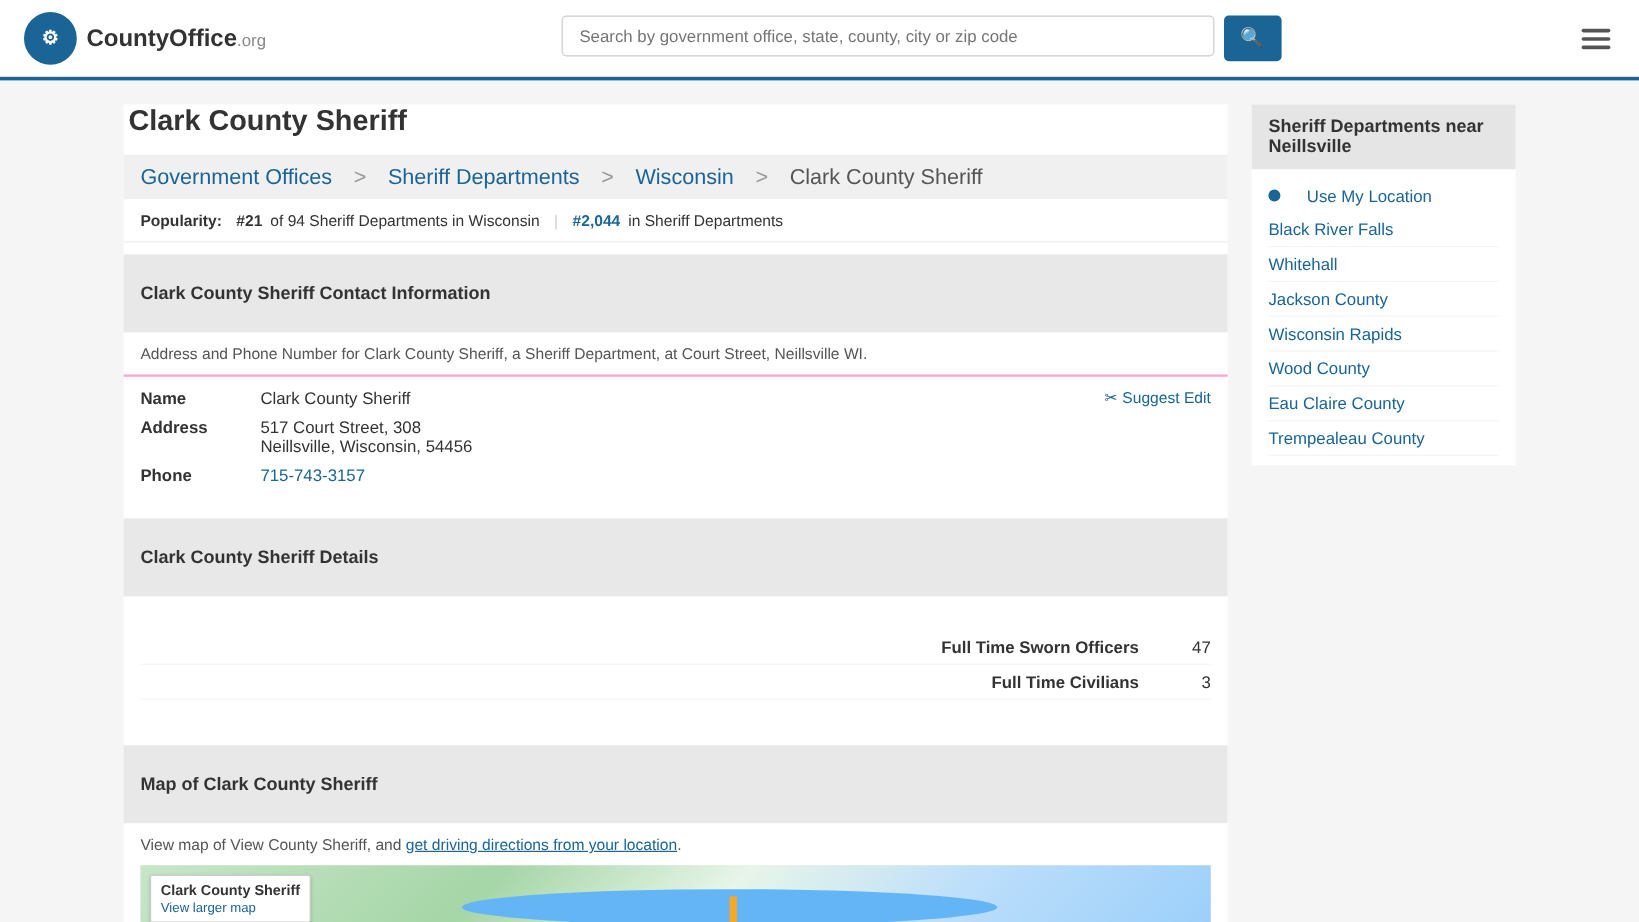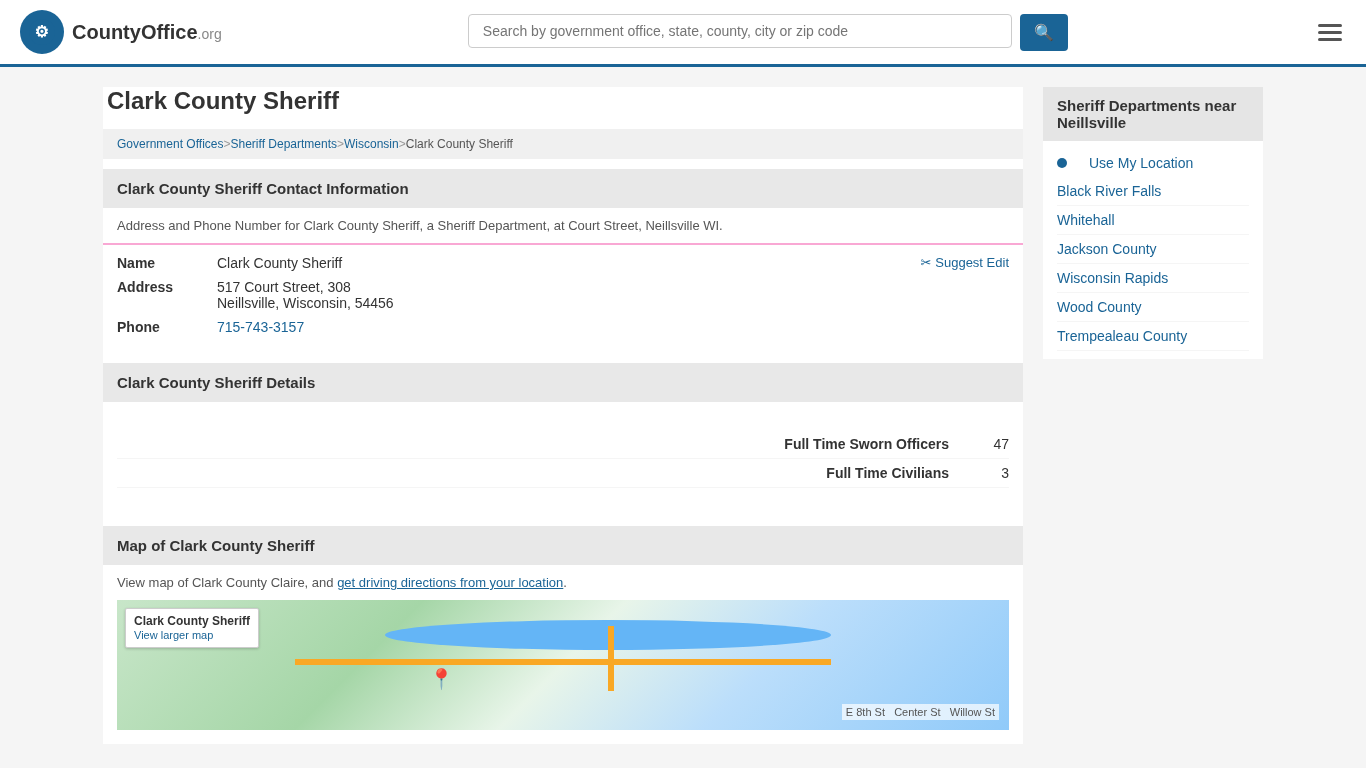"Government Offices" .breadcrumb { font-size: 12px -> 18px; gap: 0 -> 18px }
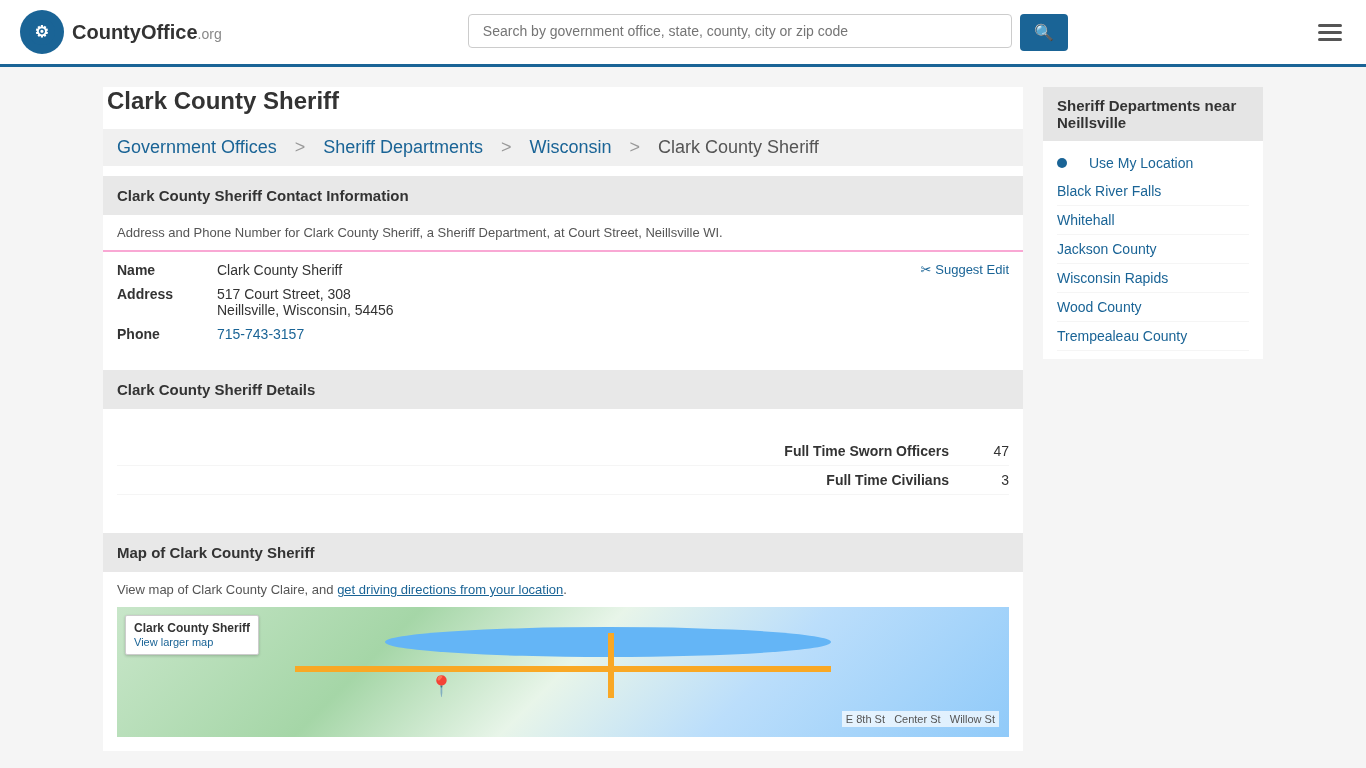"Popularity:" div.popularity-bar { html: none -> <div> <span>Popularity:</span> <span> <strong>#21</strong> <span>of 94 Sheriff Departments in Wisconsin</span> </span> <span>|</span> <span> <strong>#2,044</strong> <span>in Sheriff Departments</span> </span> </div> }
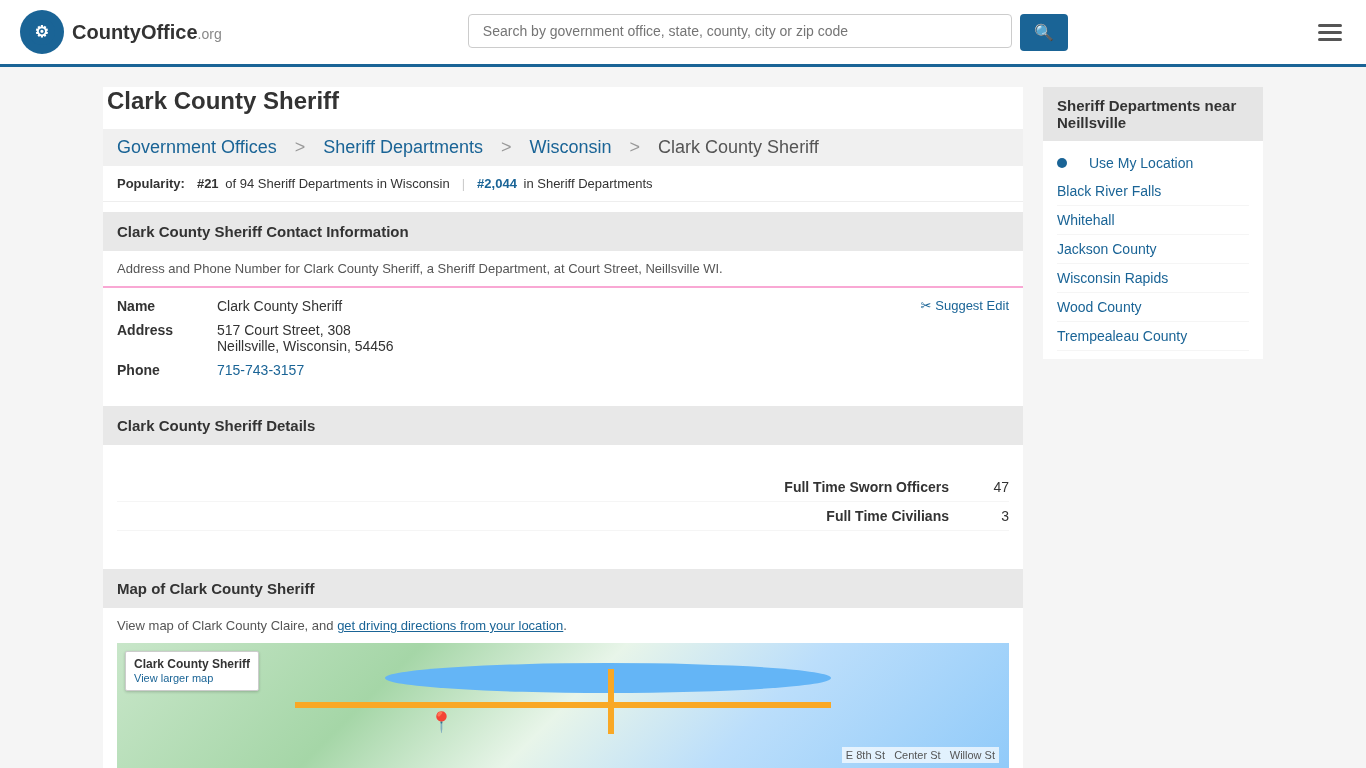"Clark County Sheriff Contact Information" .section-header { padding: 11px 14px -> 24px 14px }
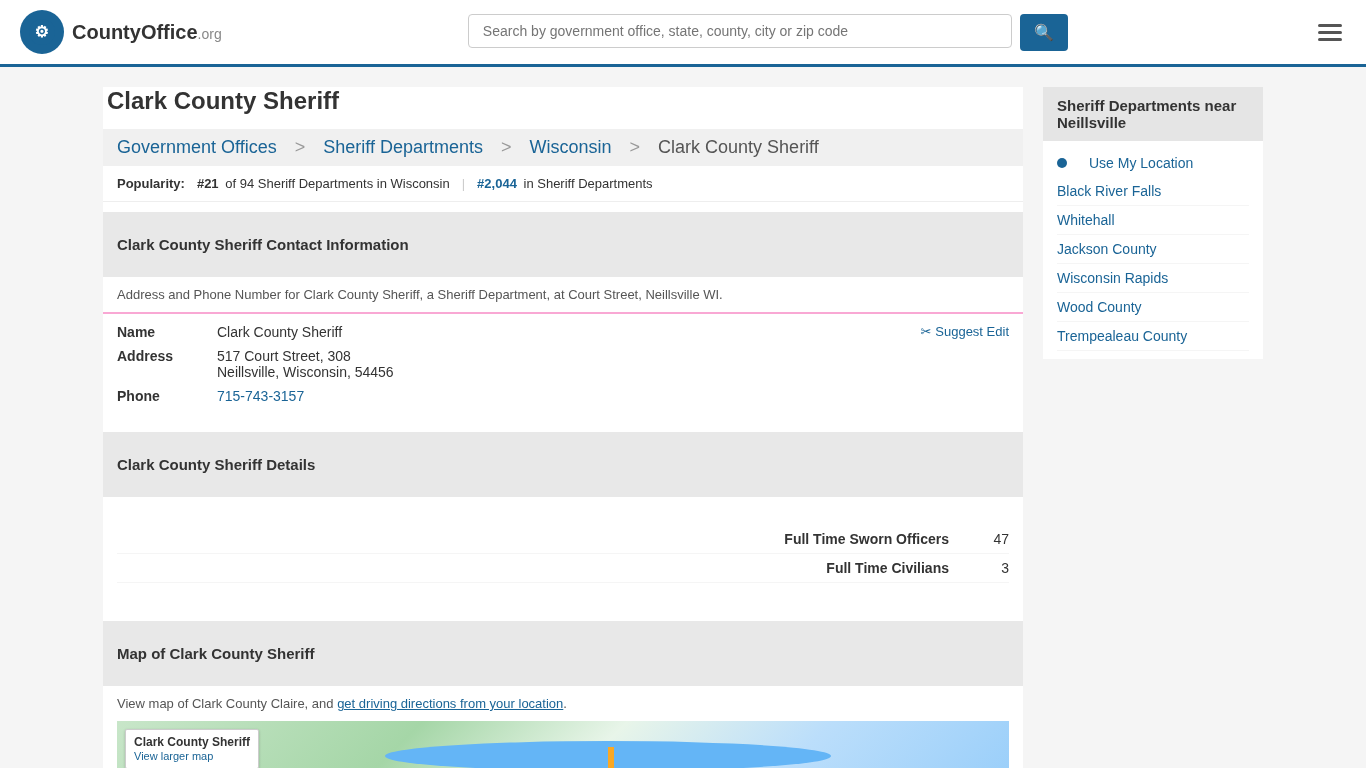"Eau Claire County" a.sidebar-link { html: none -> <a>Eau Claire County</a> }
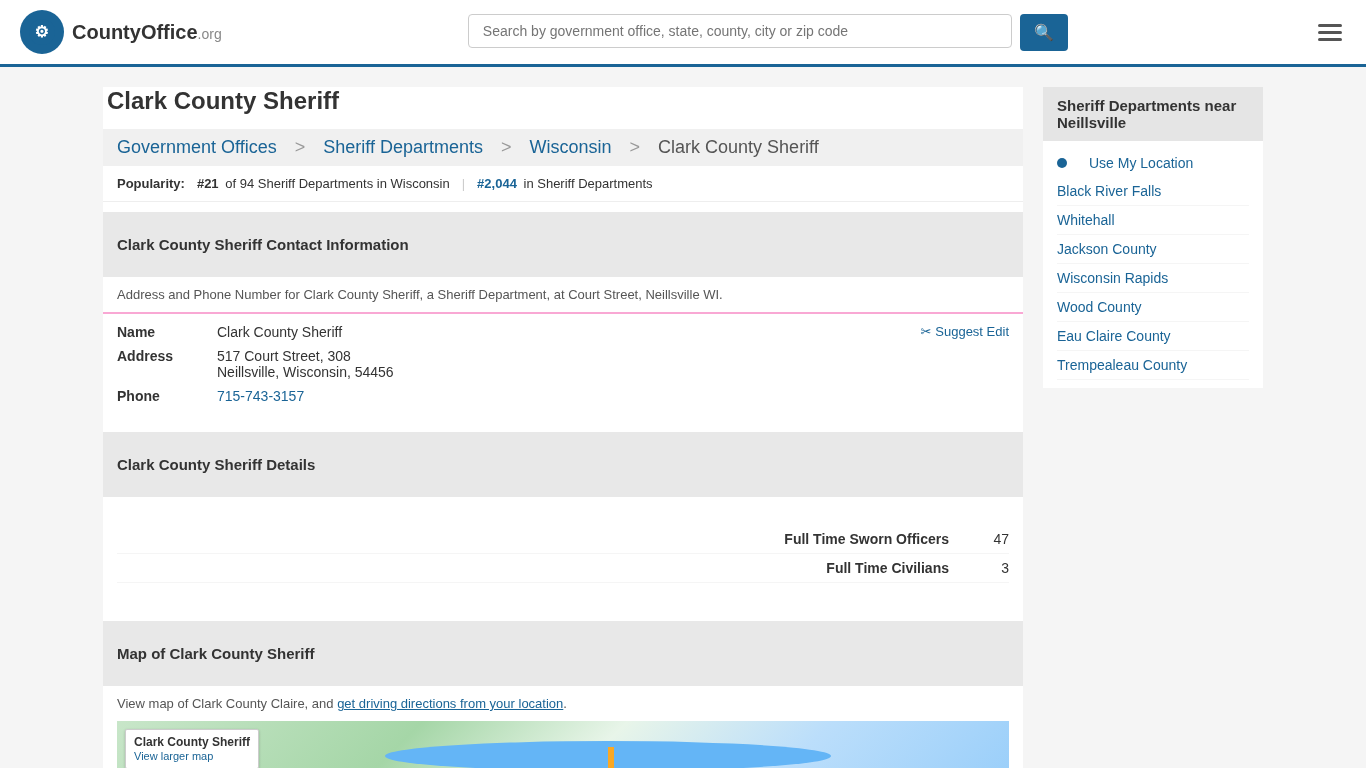"View map of Clark County" span { text: Clark County Claire -> View County Sheriff }
